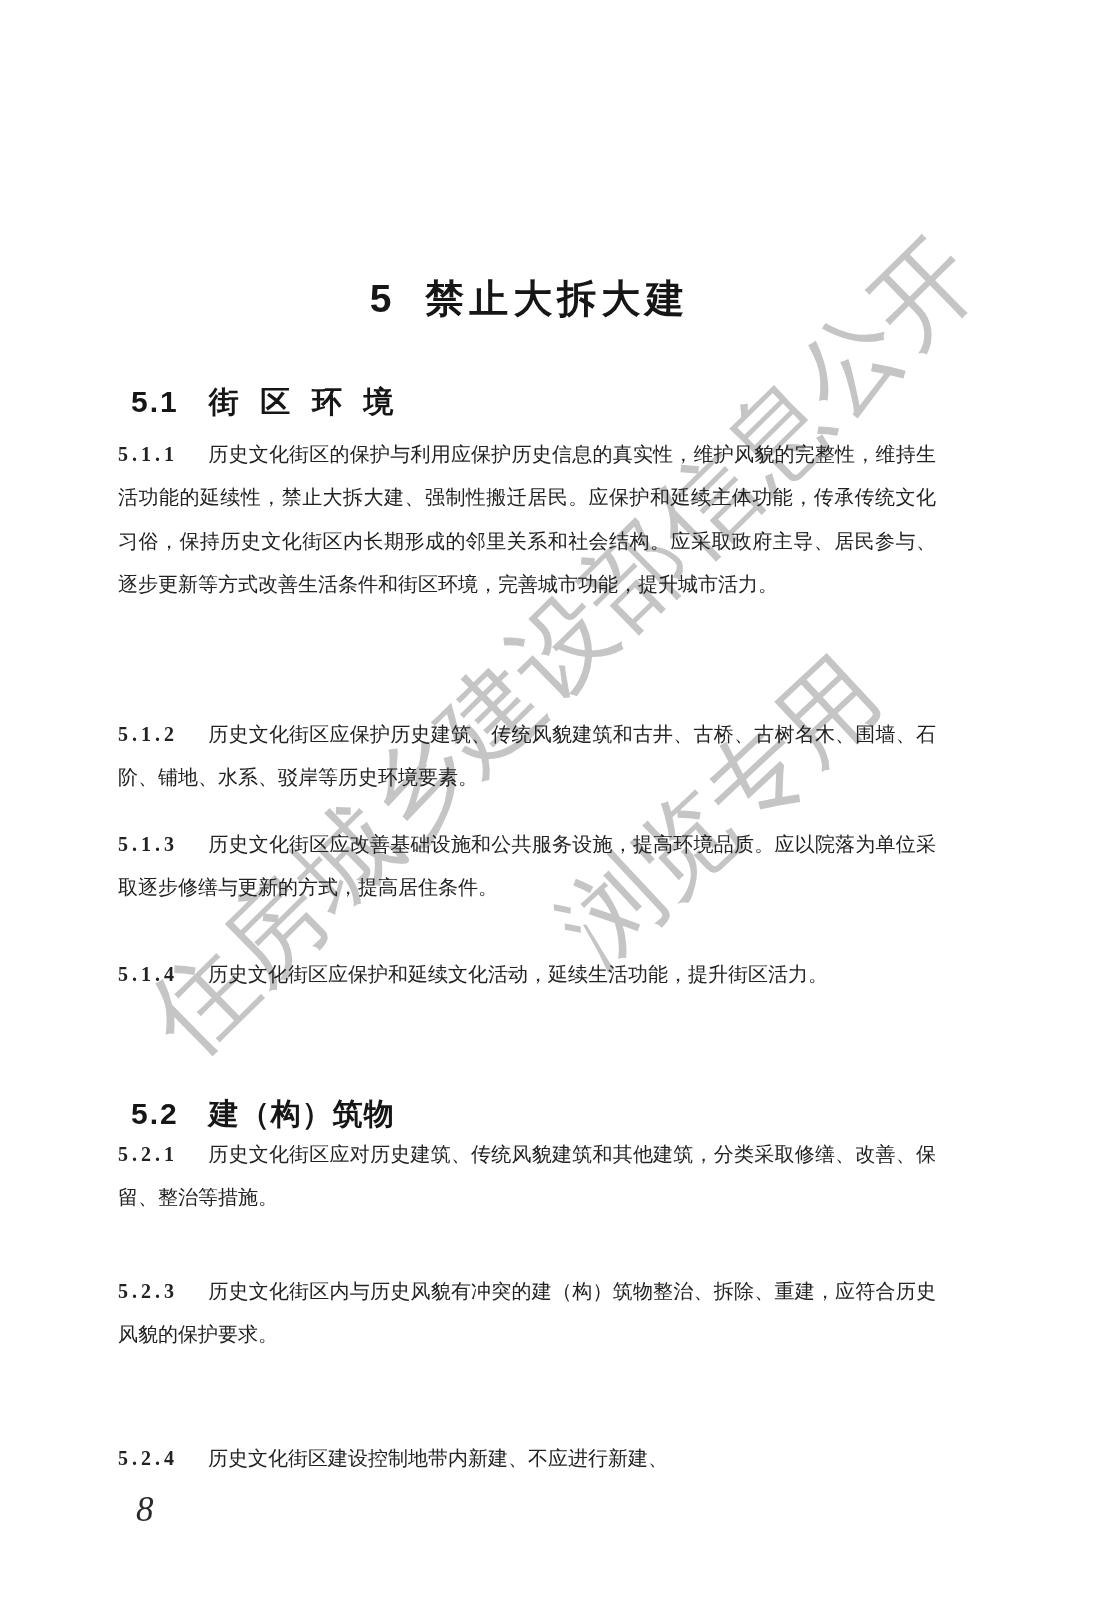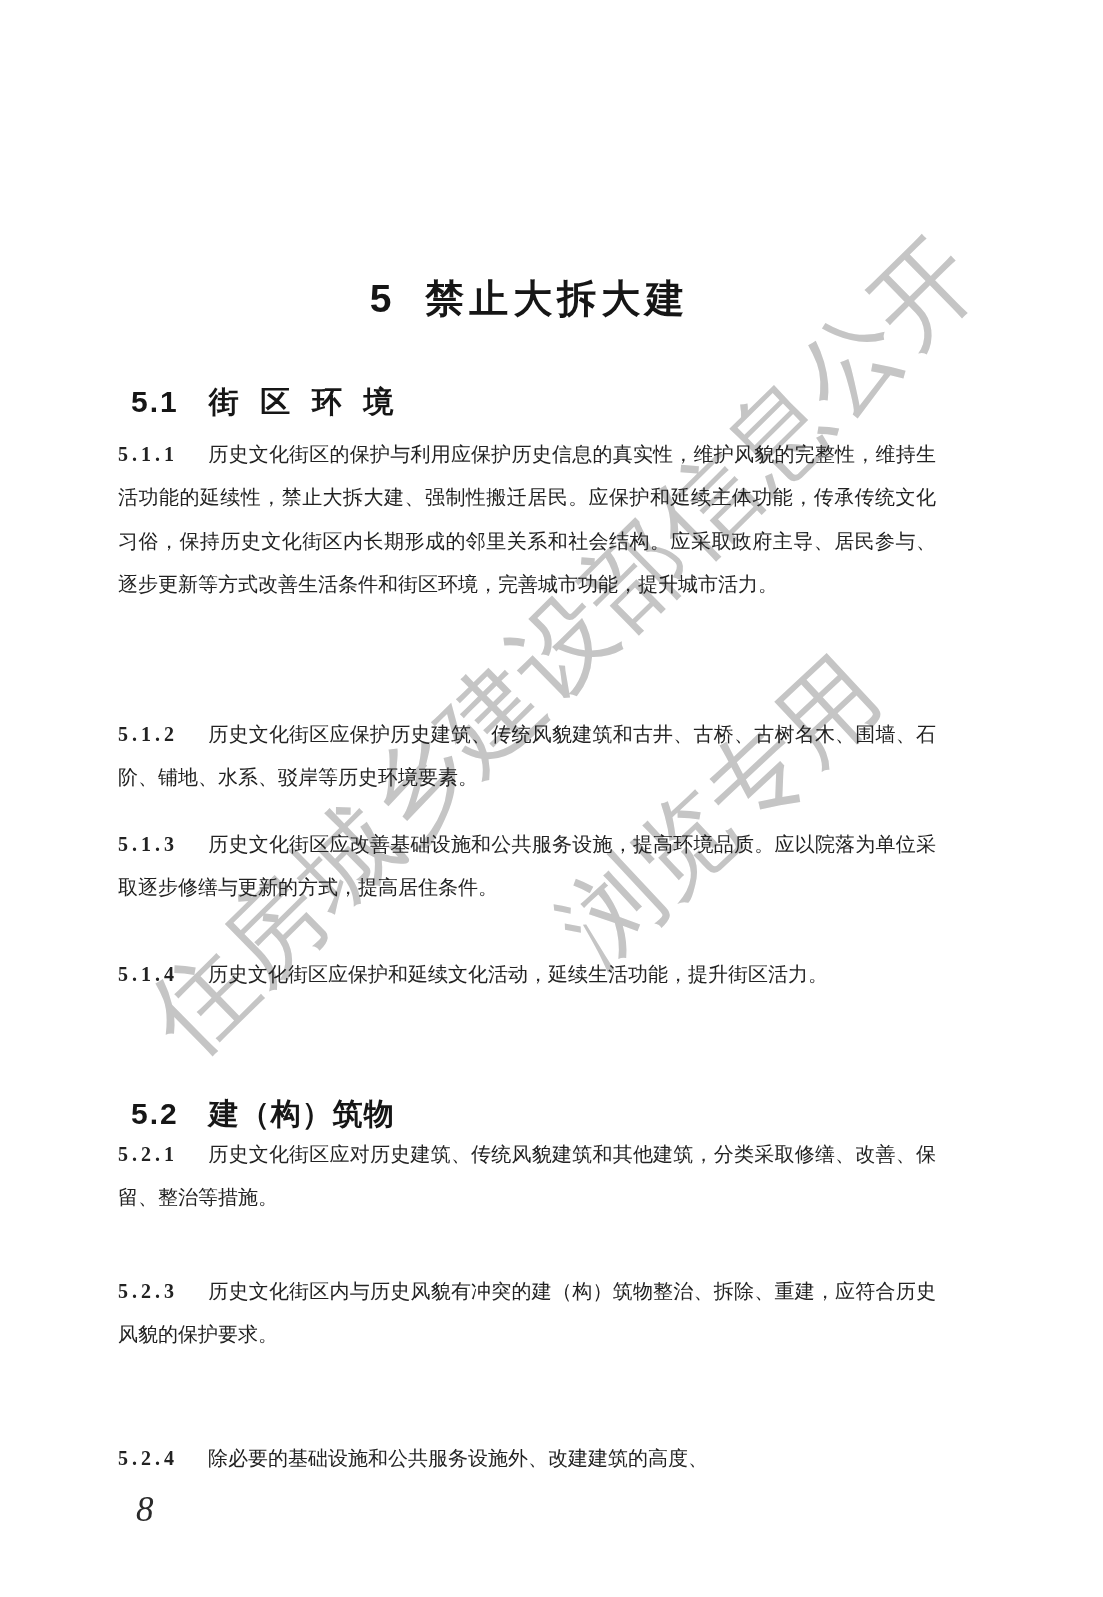"除必要的基础设施和公共服务设施外、改建建筑的高度、" span.c-text { text: 除必要的基础设施和公共服务设施外、改建建筑的高度 -> 历史文化街区建设控制地带内新建、不应进行新建 }
